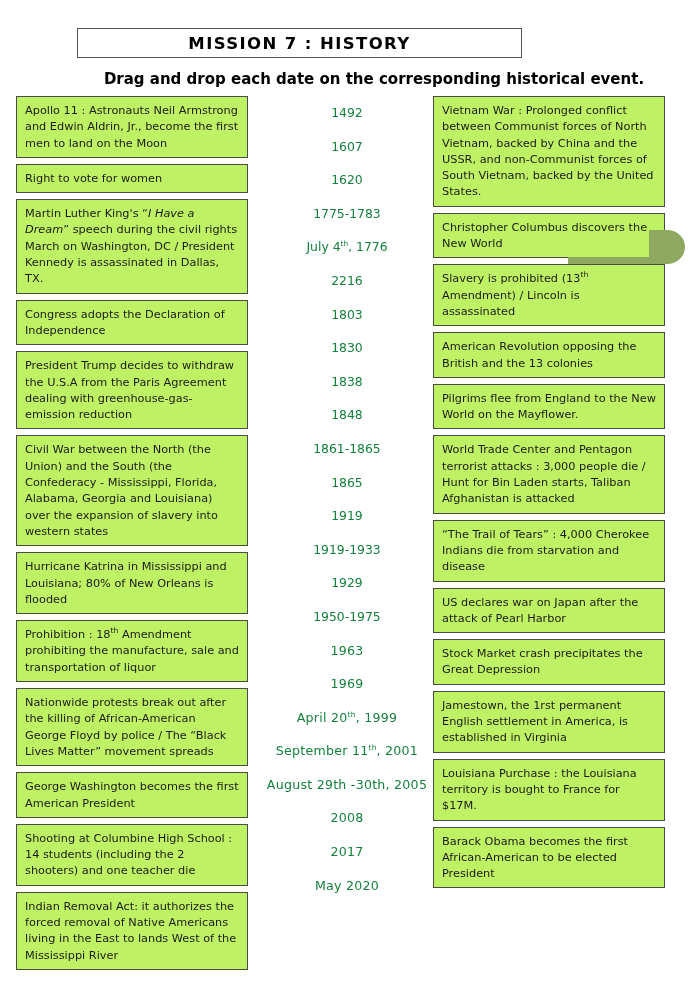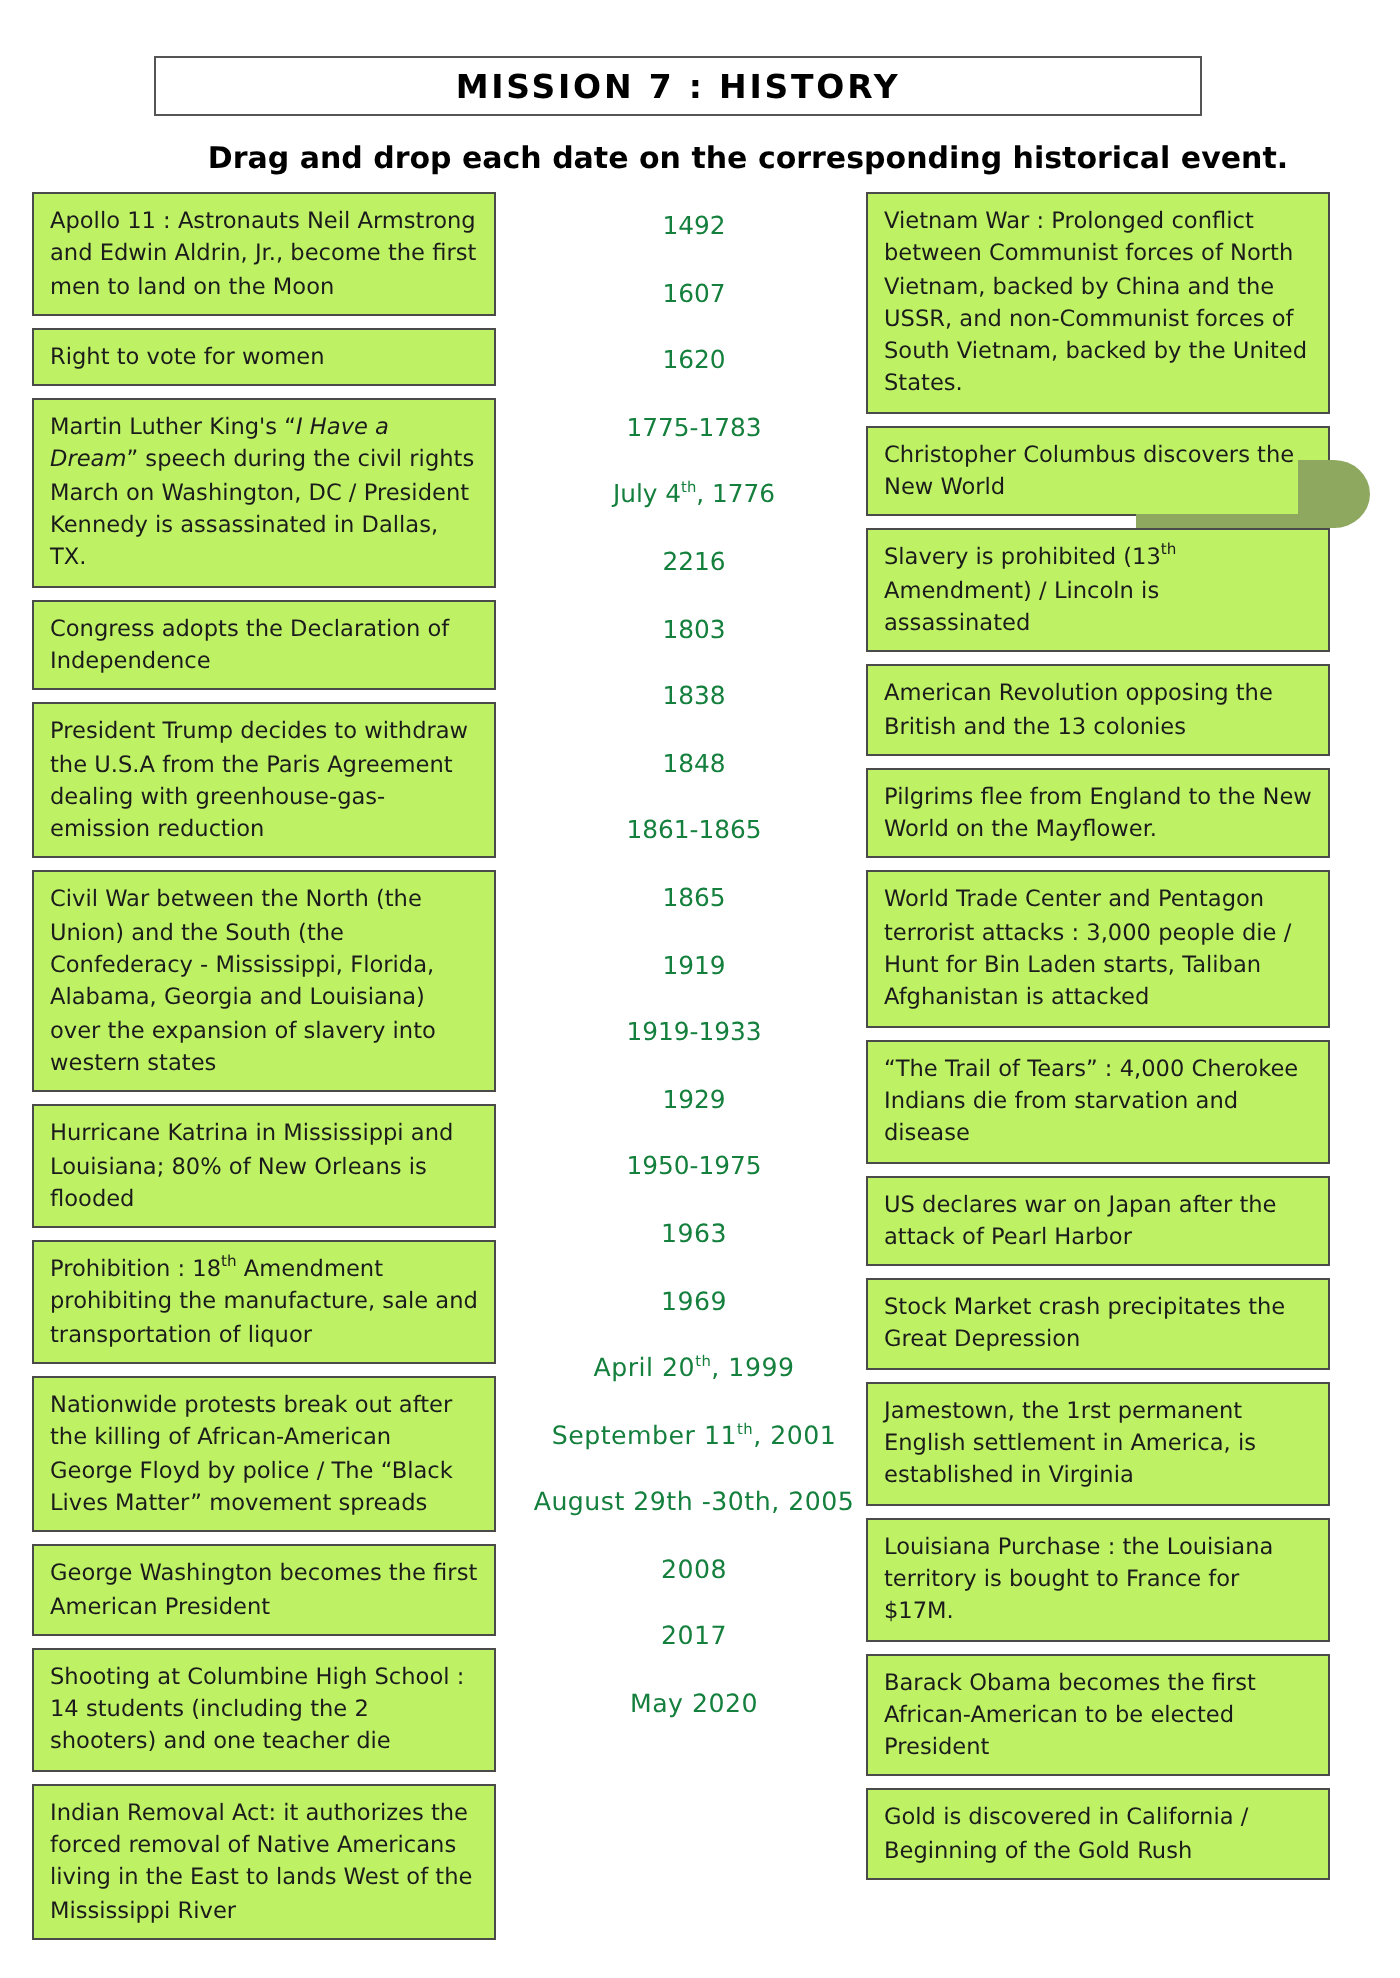"MISSION 7 : HISTORY" .title-box { width: 524px -> 445px }
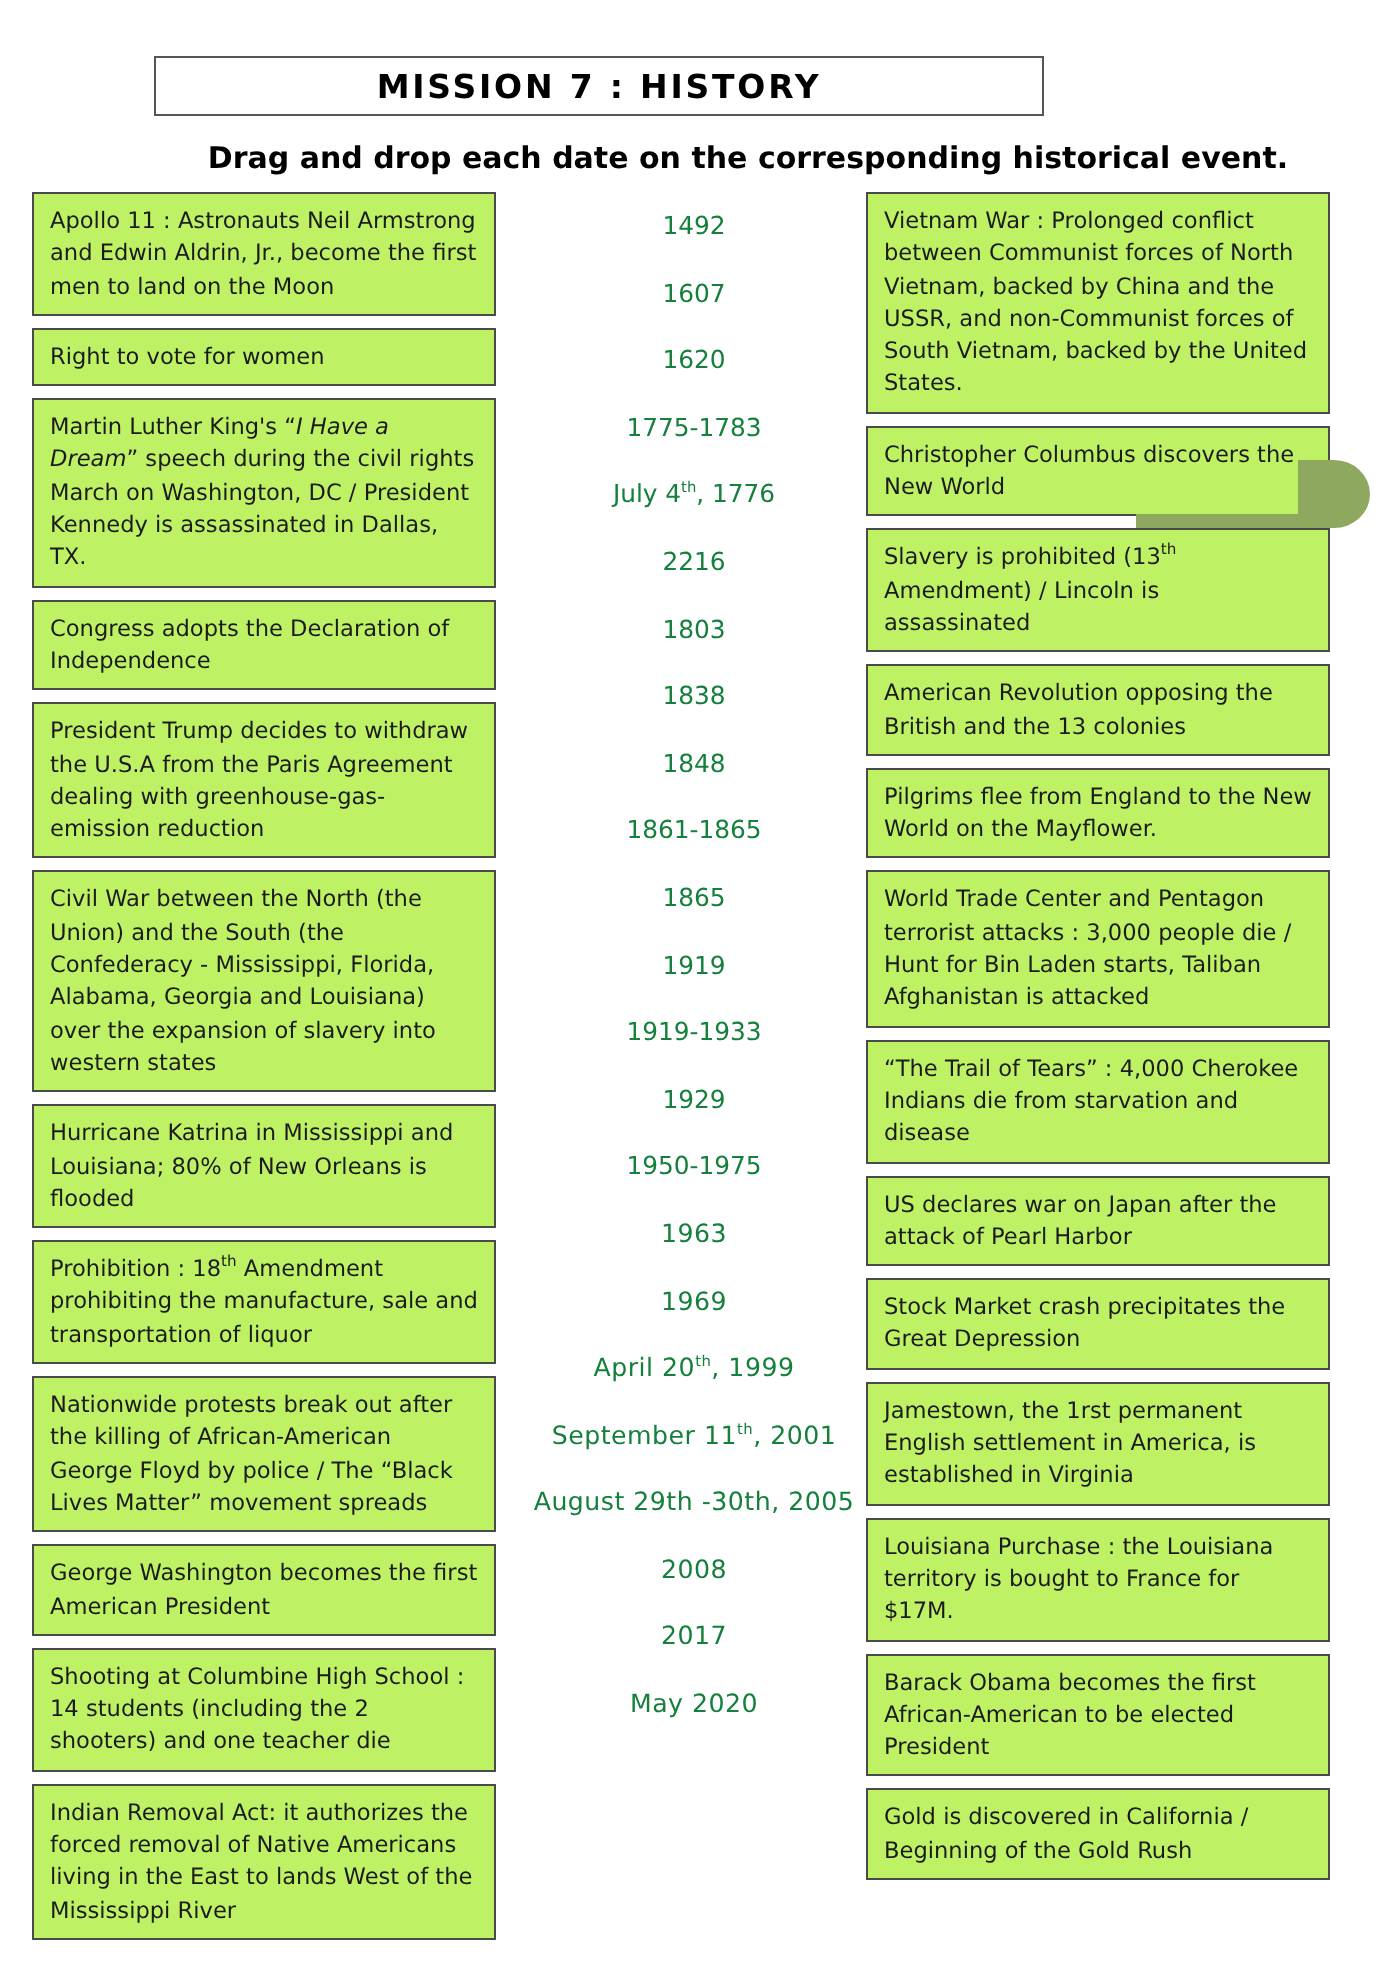"1830" div.date-item { html: none -> <div>1830</div> }
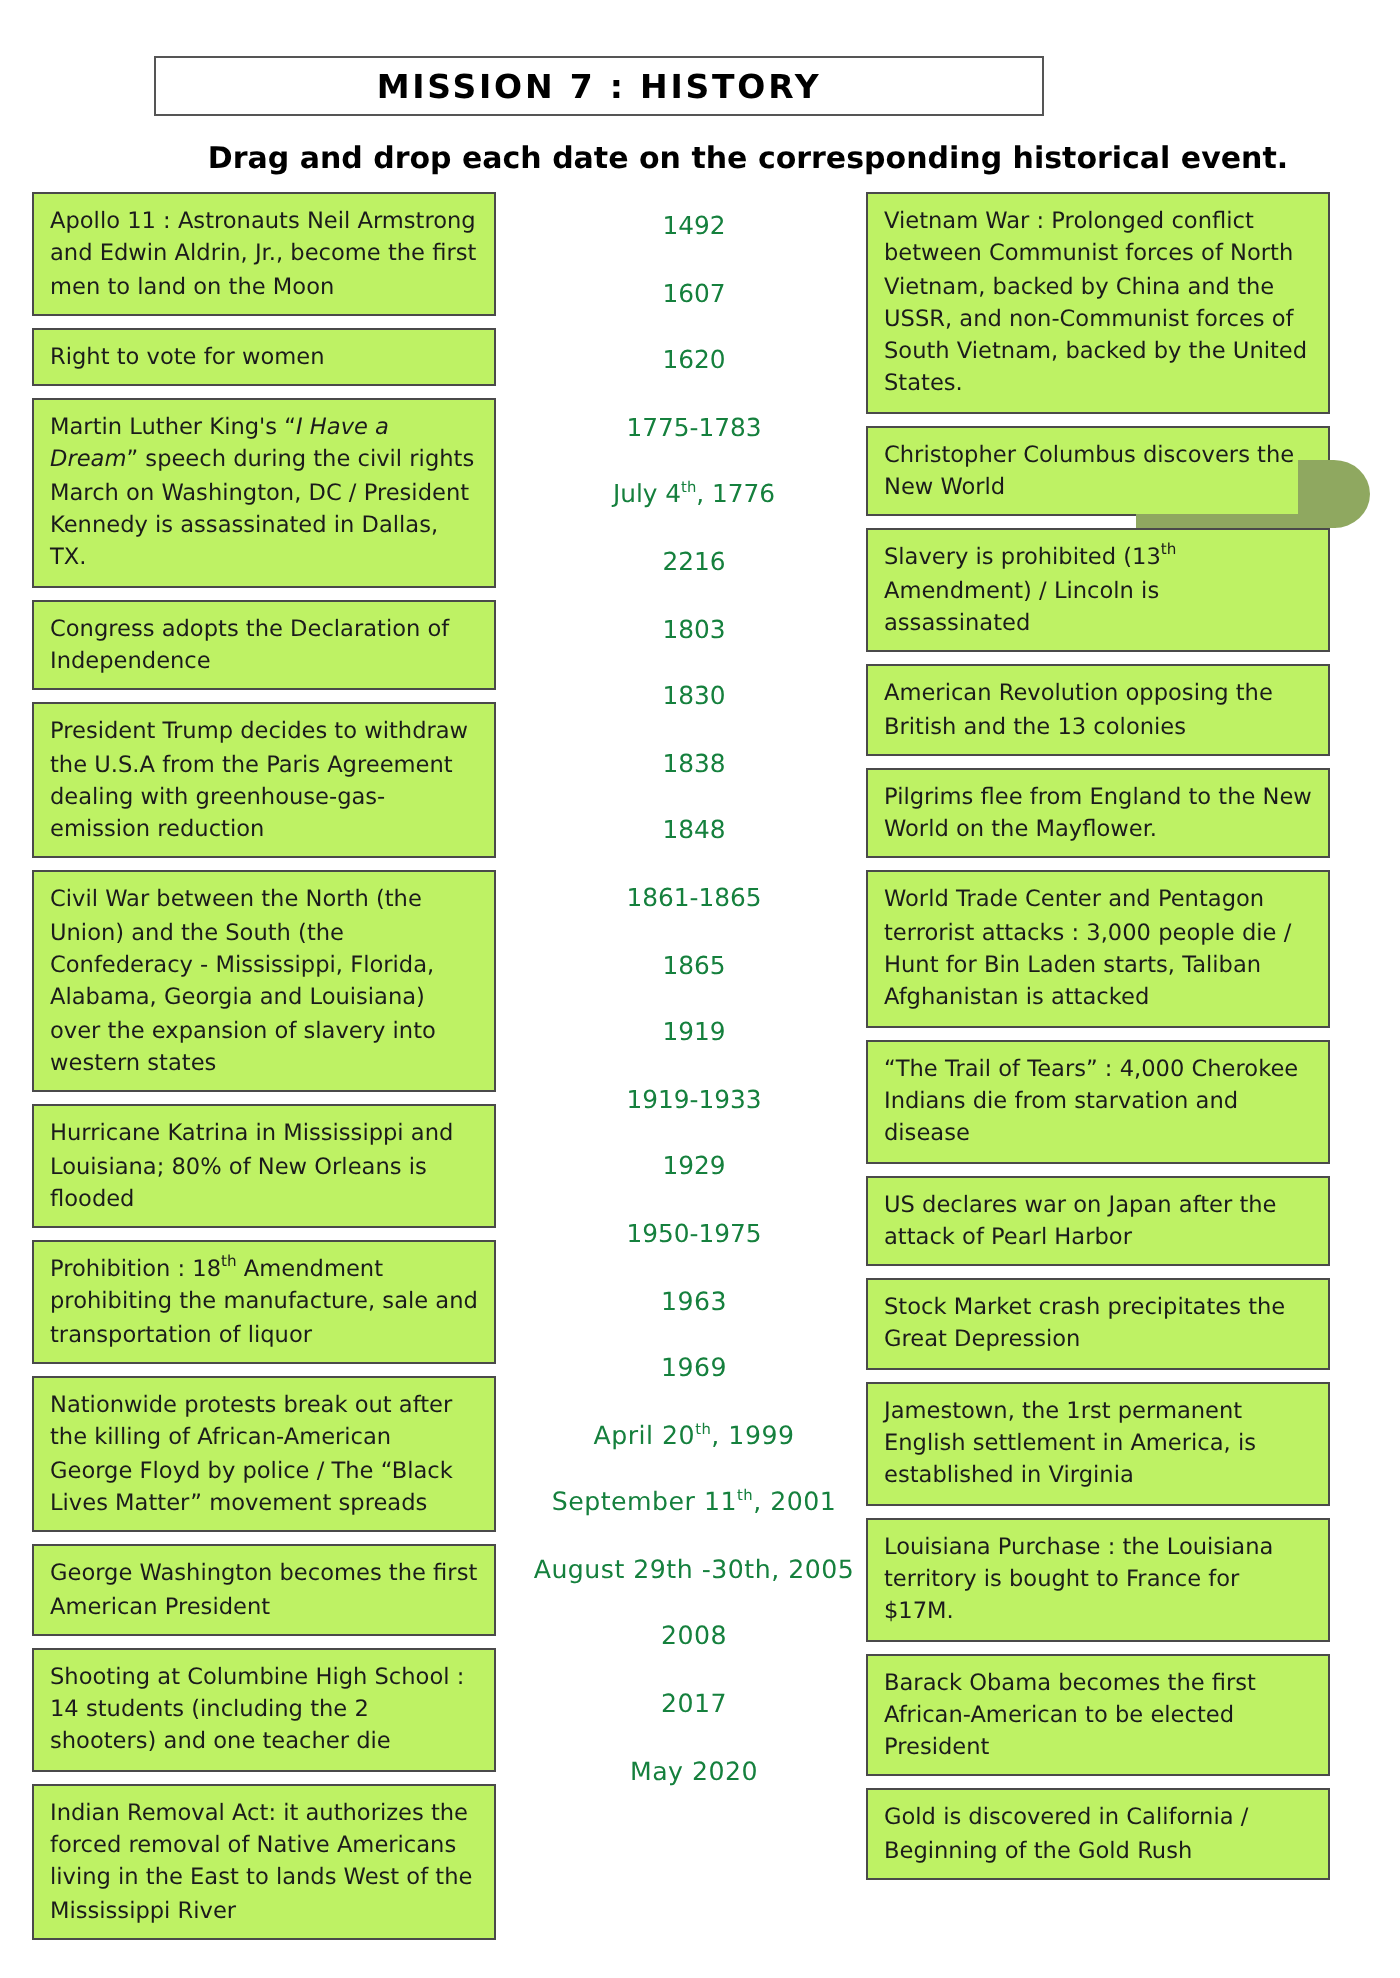"Gold is discovered in California" div.event-box { html: <div> <div>Gold is discovered in California / Beginning of the Gold Rush</div> </div> -> none }
